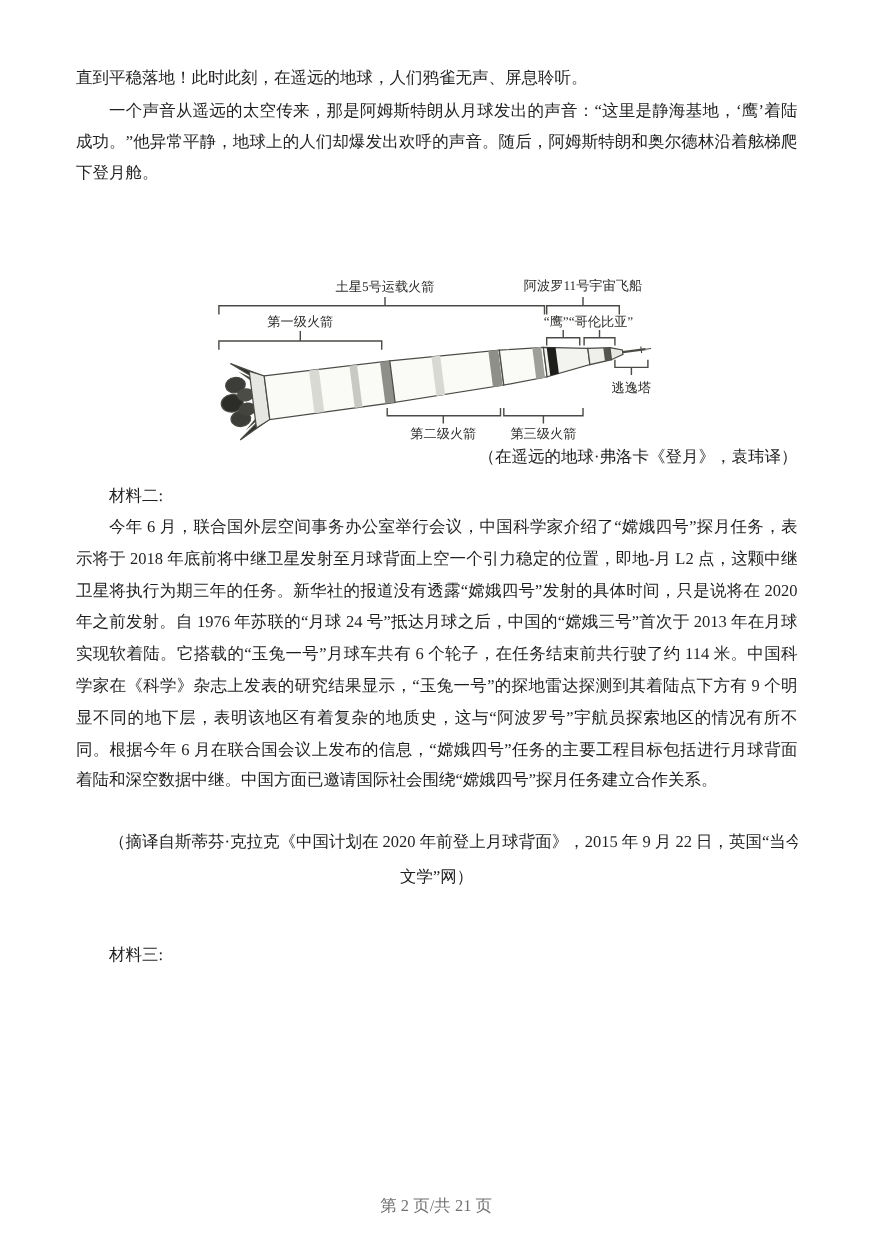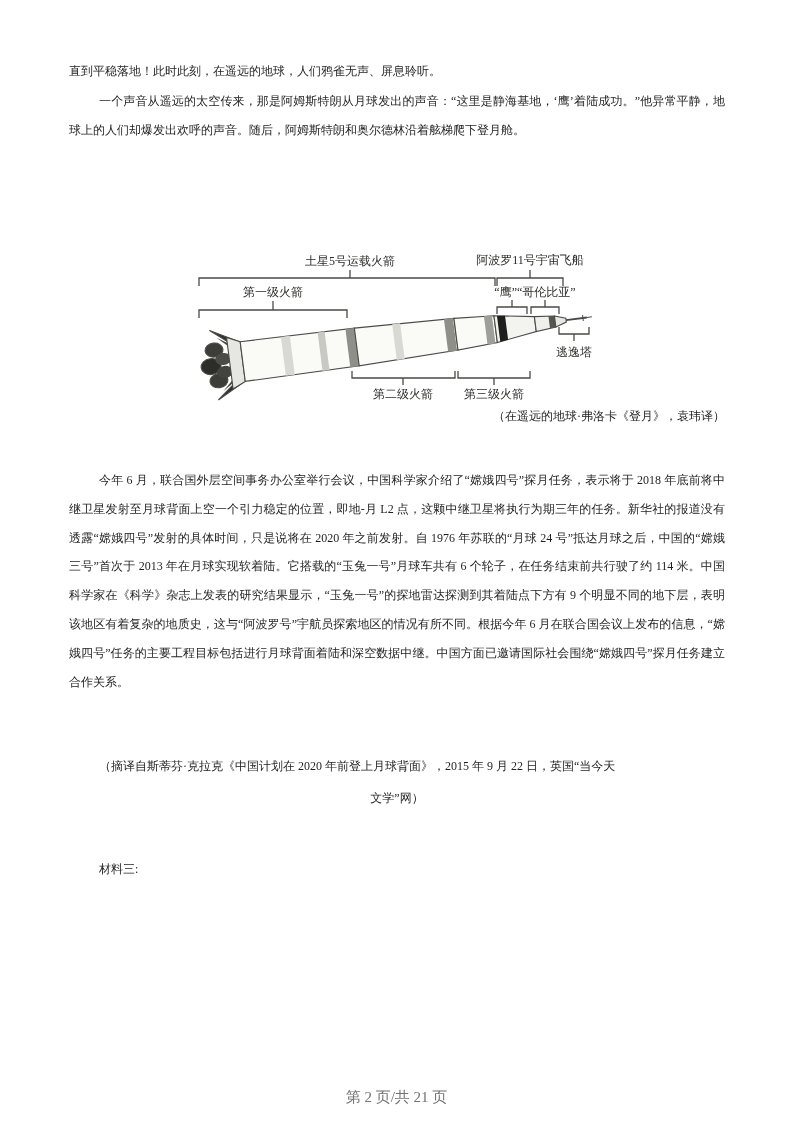"直到平稳落地！此时此刻，在遥远的地球，人们鸦雀无声、屏息聆听。" .tb { font-size: 12px -> 15px }
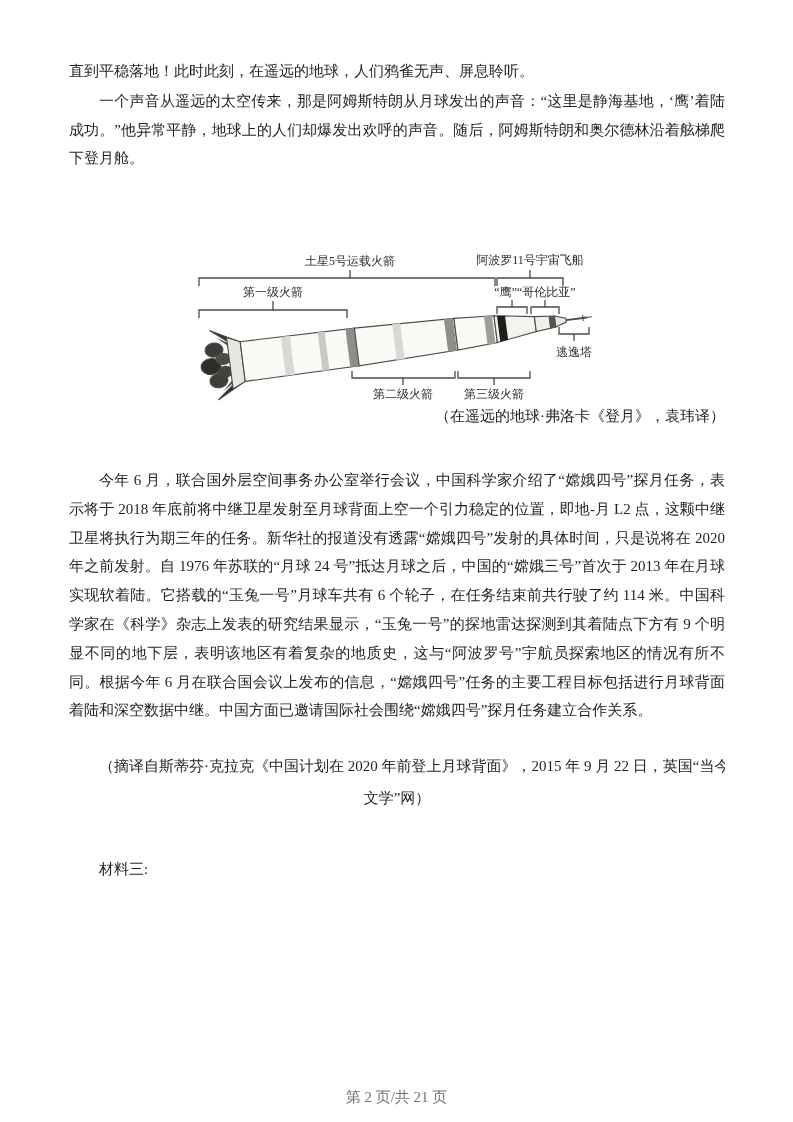"材料二:" div.tb { html: none -> <div>材料二:</div> }
